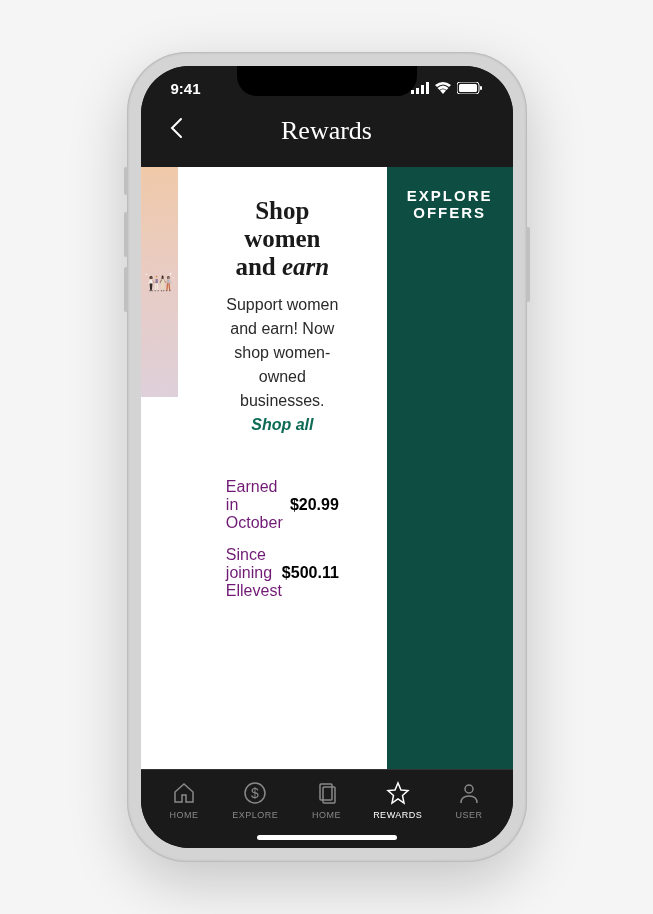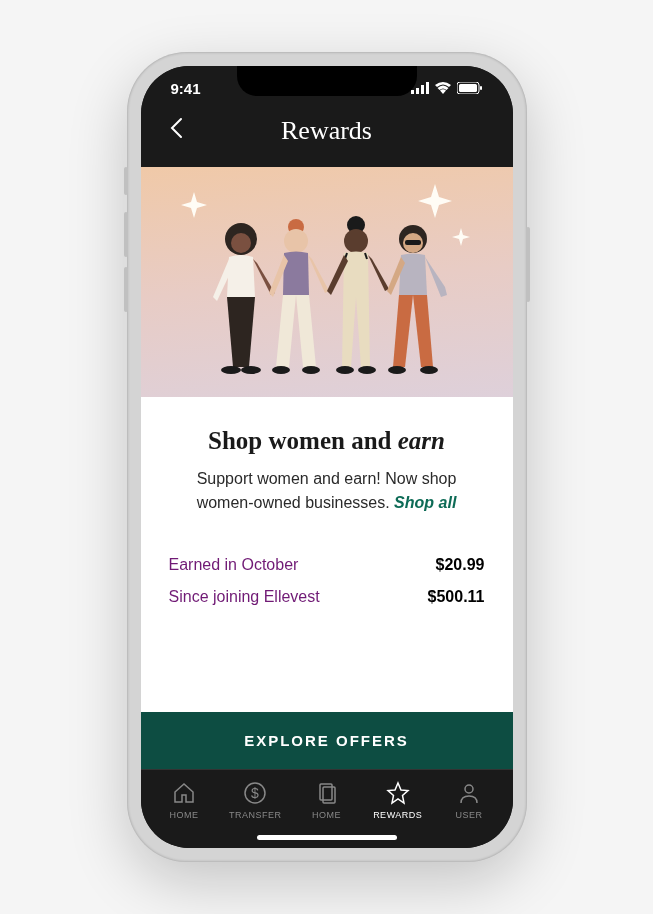"Shop women and earn" .content-area { flex-direction: column -> row; gap: none -> 20px }
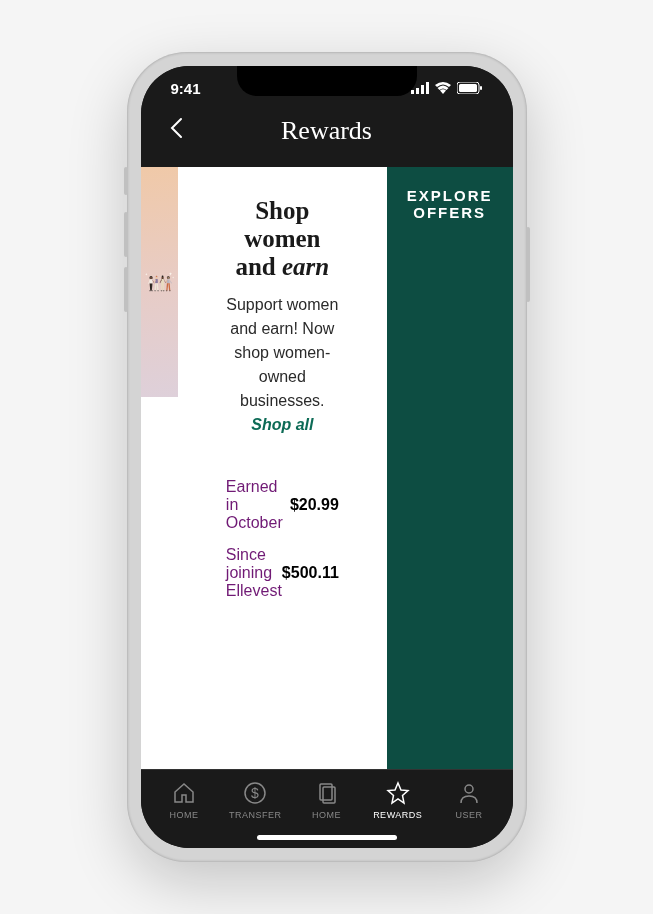"TRANSFER" span.tab-label { text: TRANSFER -> EXPLORE }
